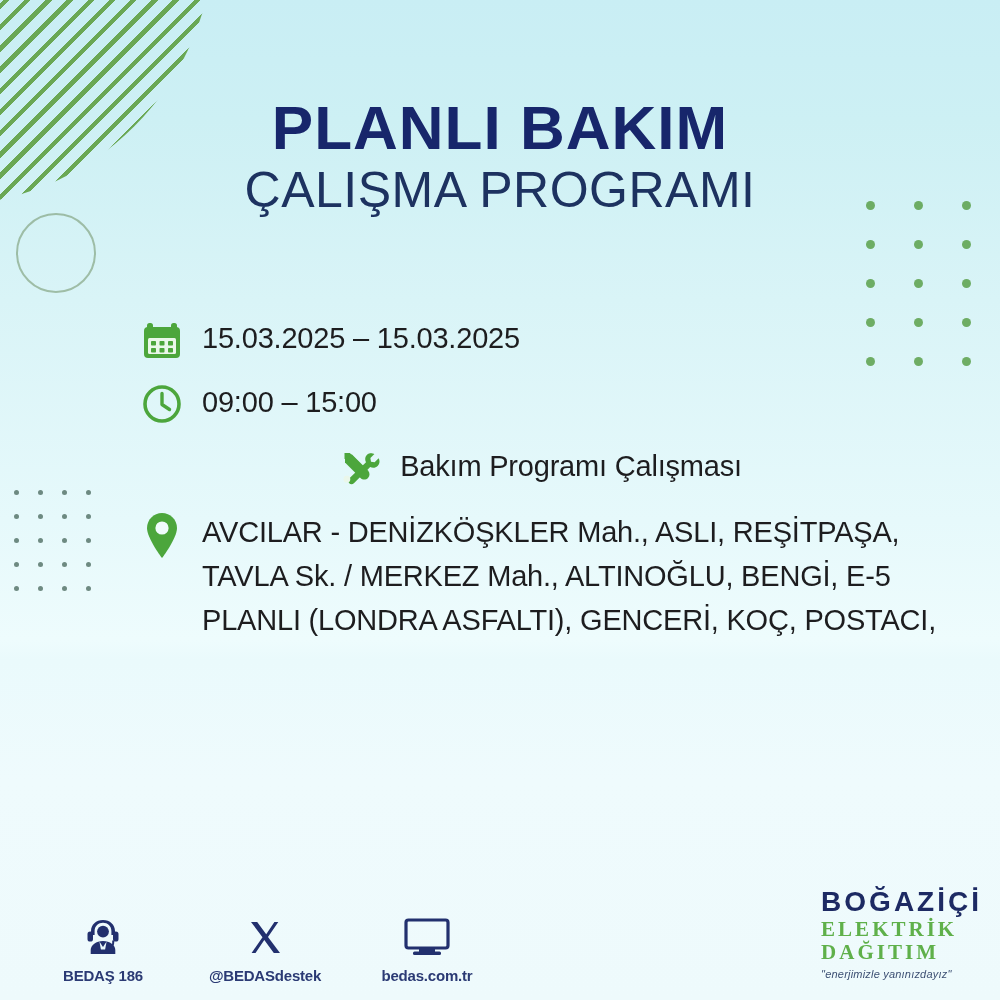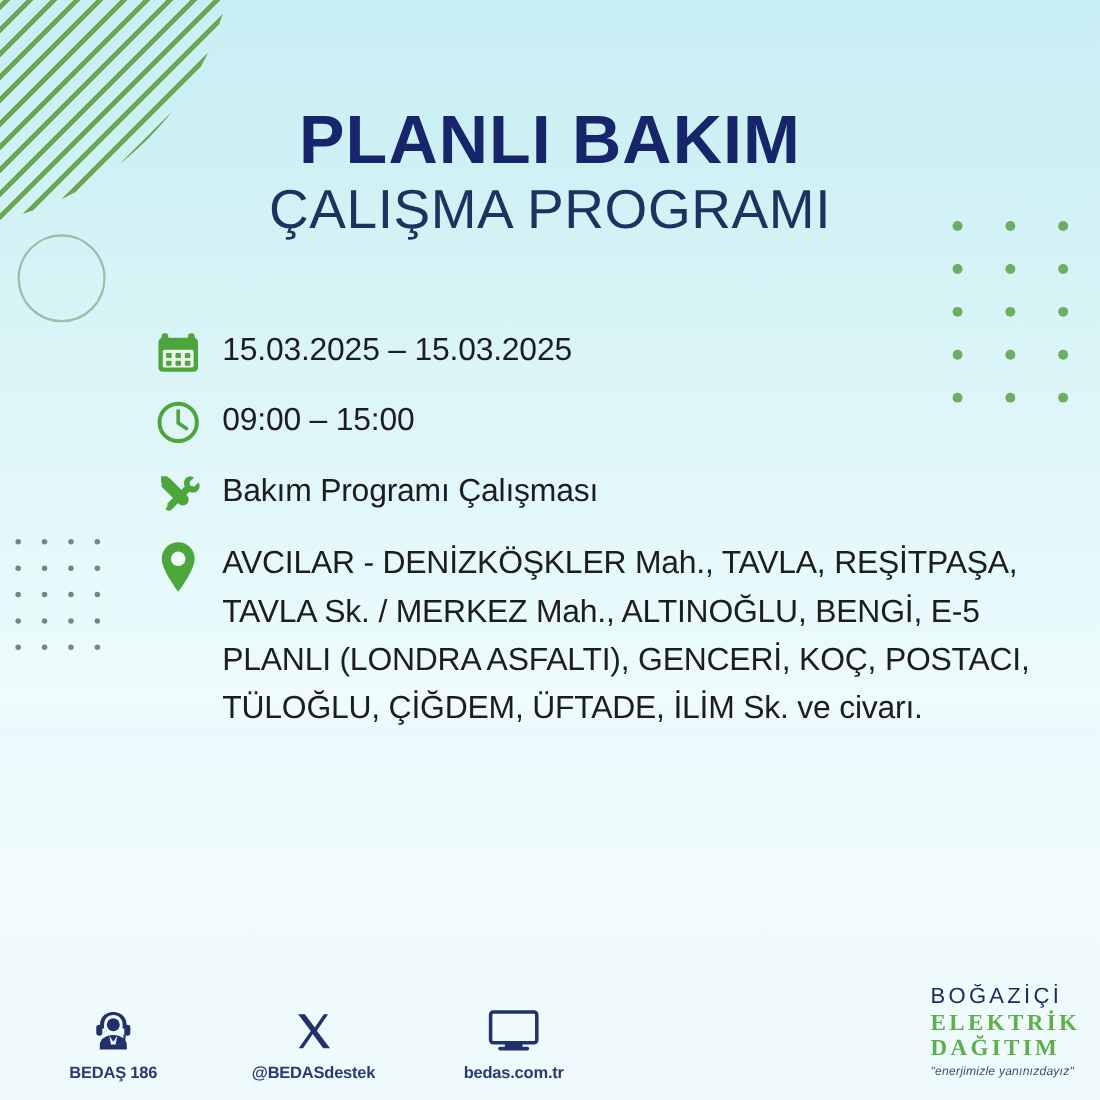"15.03.2025 – 15.03.2025" .info { top: 296px -> 316px }
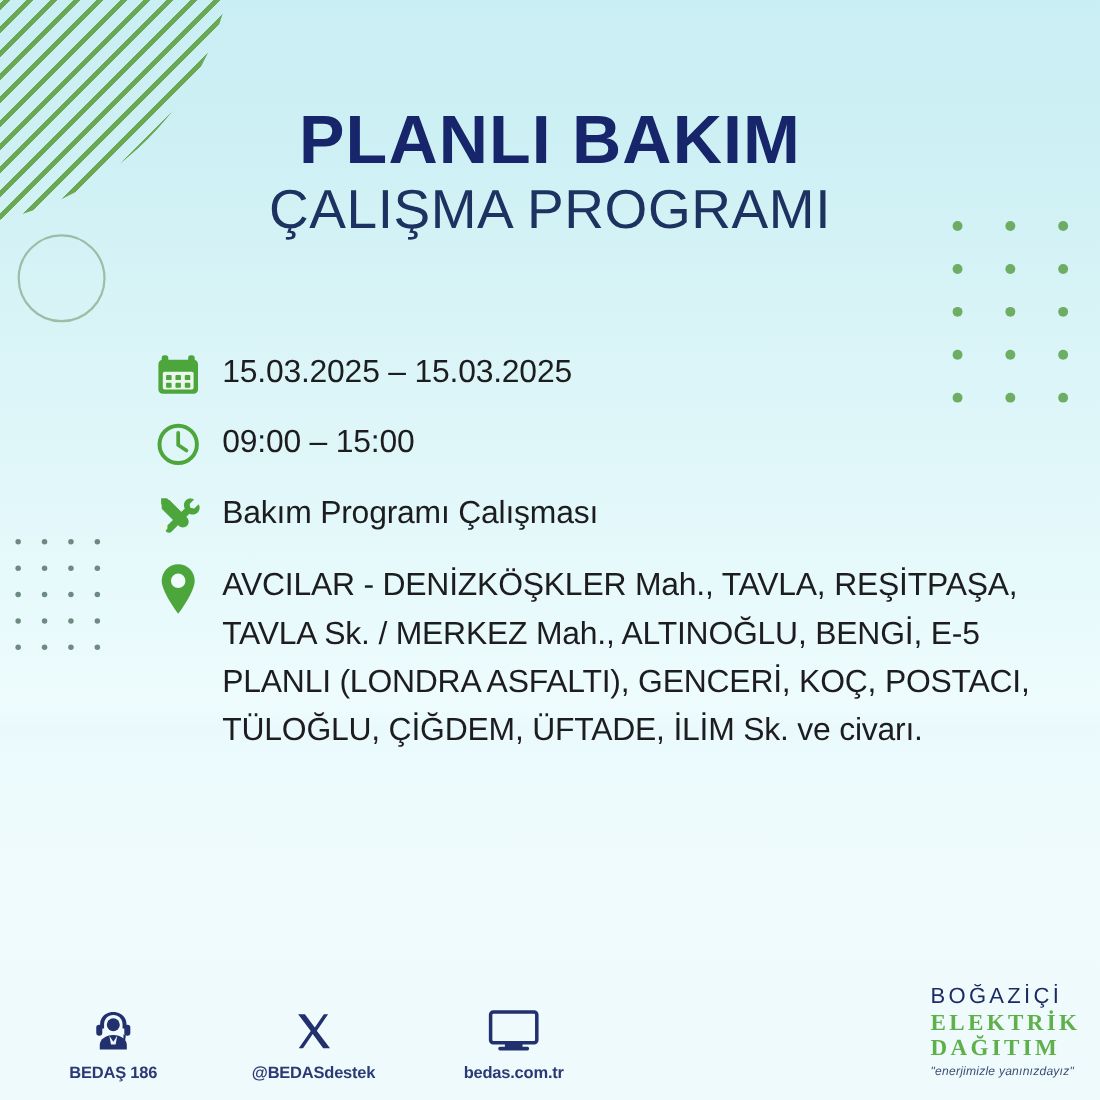"Bakım Programı Çalışması" #row-type { justify-content: none -> center }
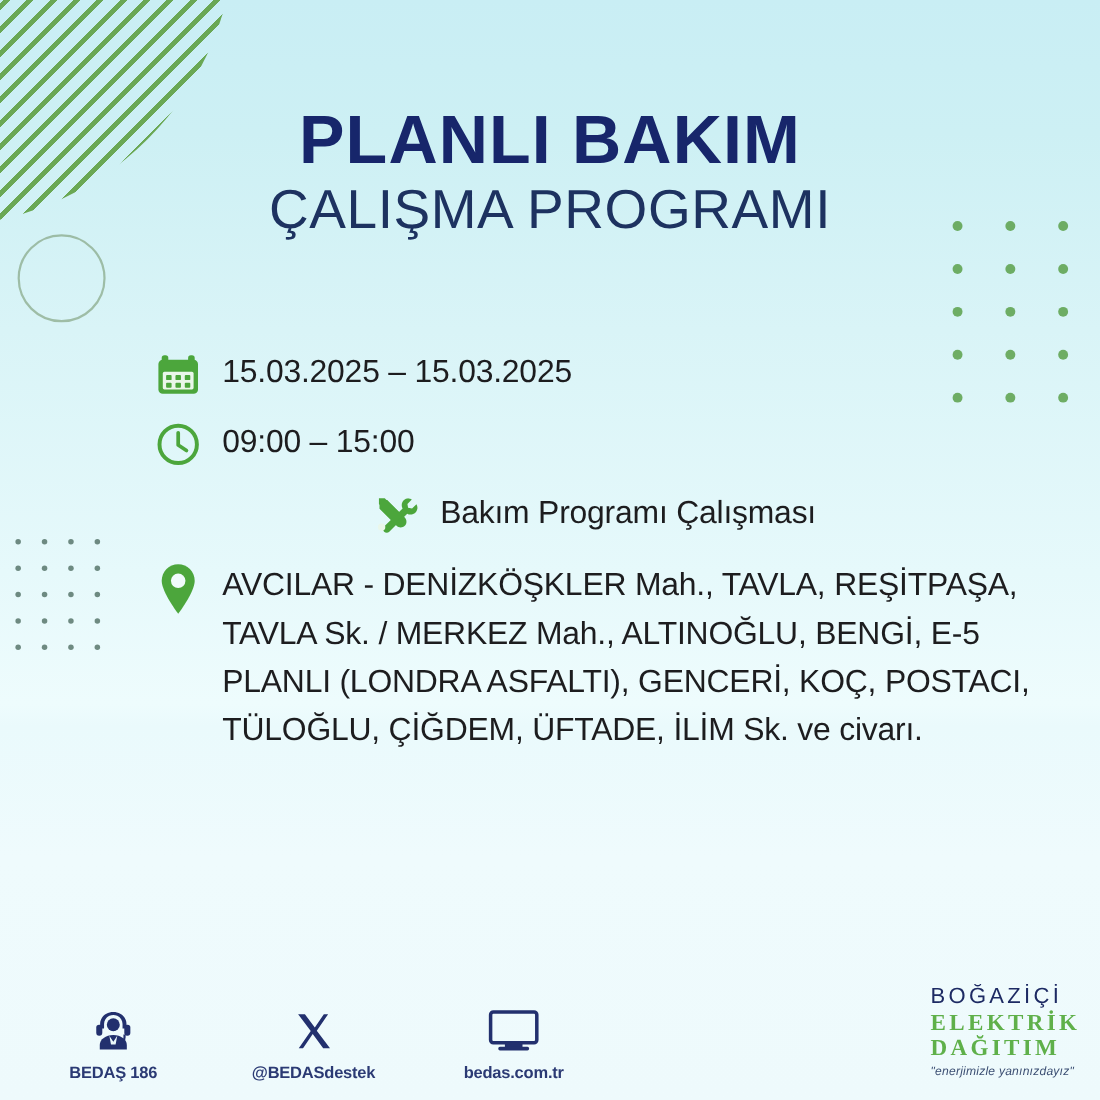"AVCILAR - DENİZKÖŞKLER Mah., TAVLA," div { text: TAVLA -> ASLI }
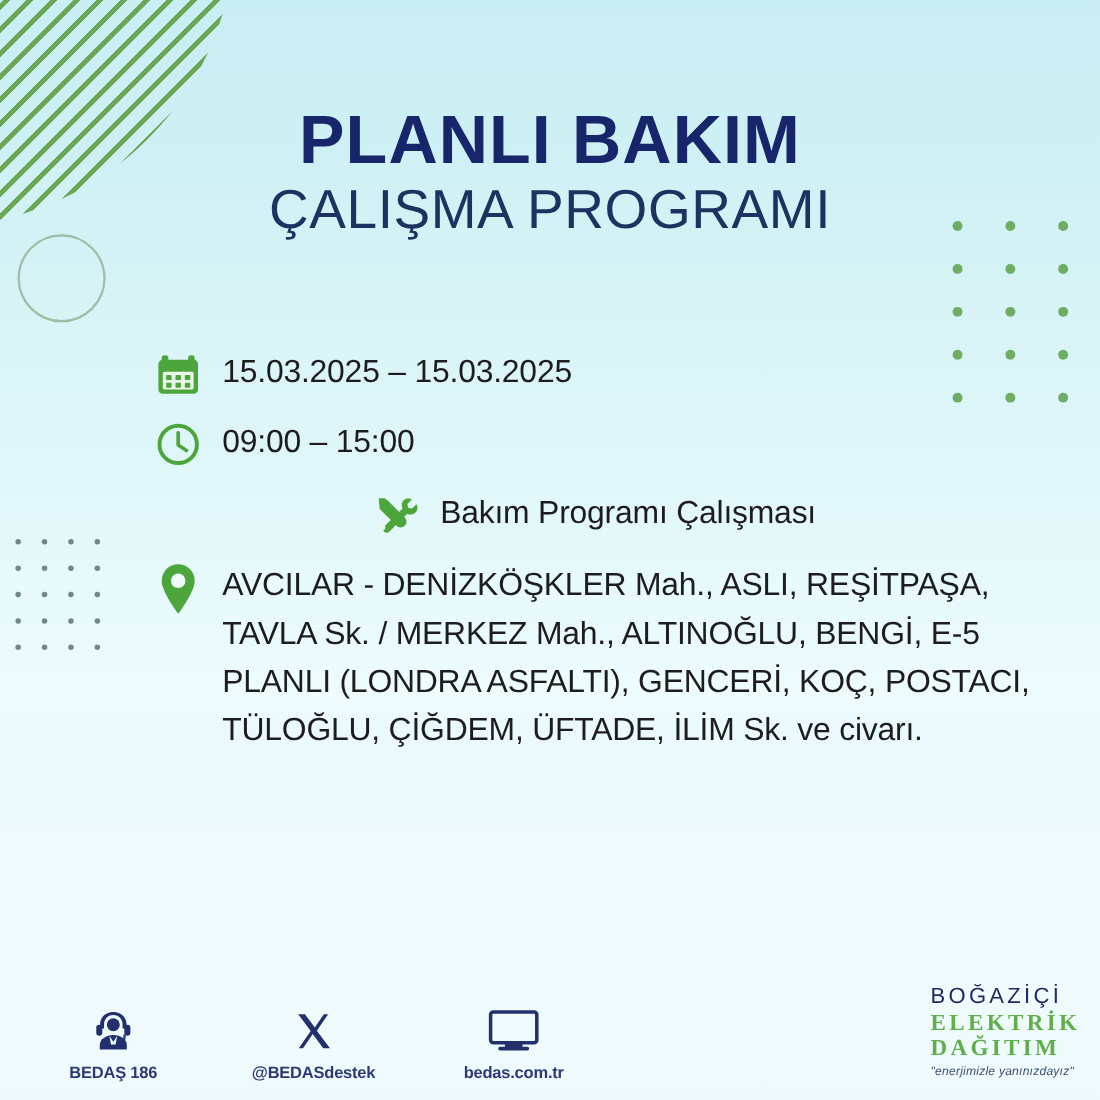"TÜLOĞLU, ÇİĞDEM, ÜFTADE, İLİM Sk." div { html: <div>TÜLOĞLU, ÇİĞDEM, ÜFTADE, İLİM Sk. ve civarı.</div> -> none }
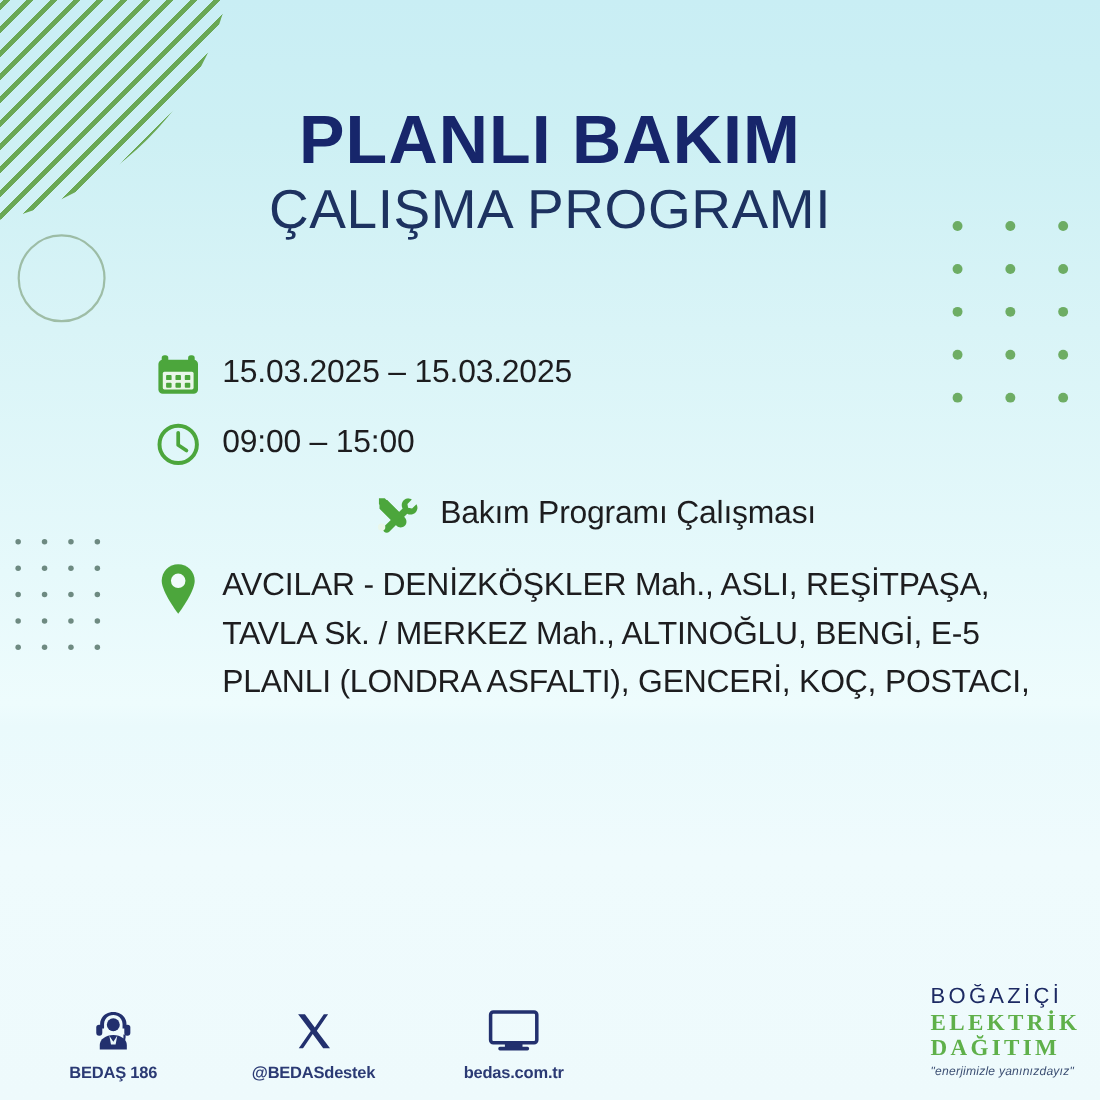"BOĞAZİÇİ" .logo-l1 { font-size: 20px -> 28px; font-weight: normal -> bold; text-align: none -> right }
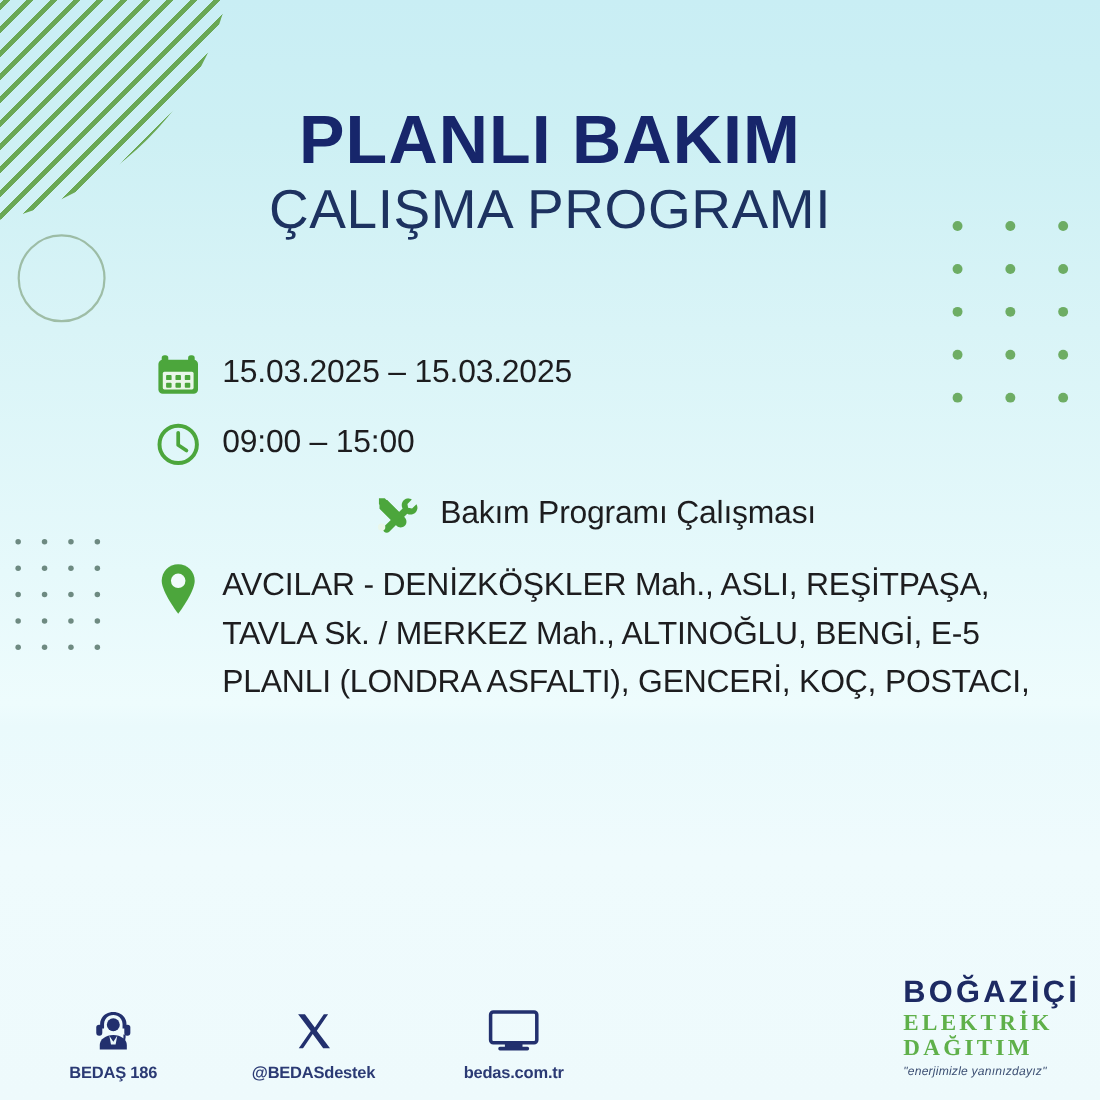"BEDAŞ 186" .contacts { gap: 72px -> 52px }
